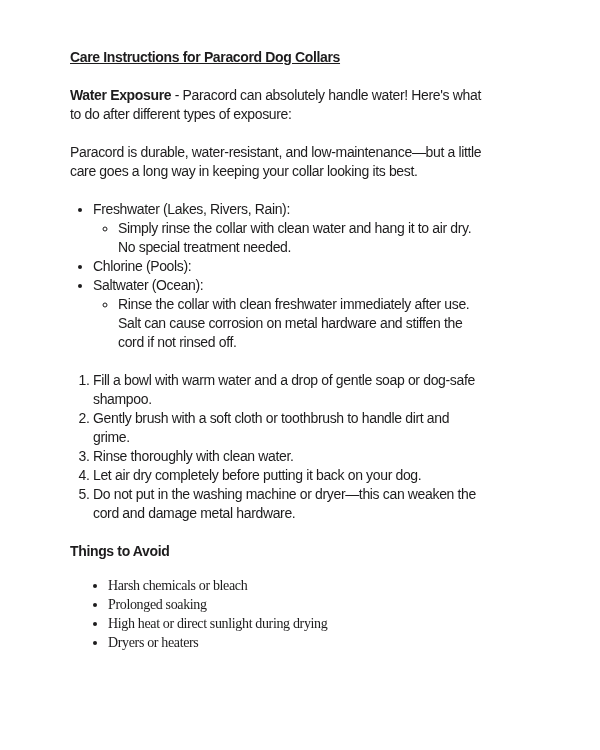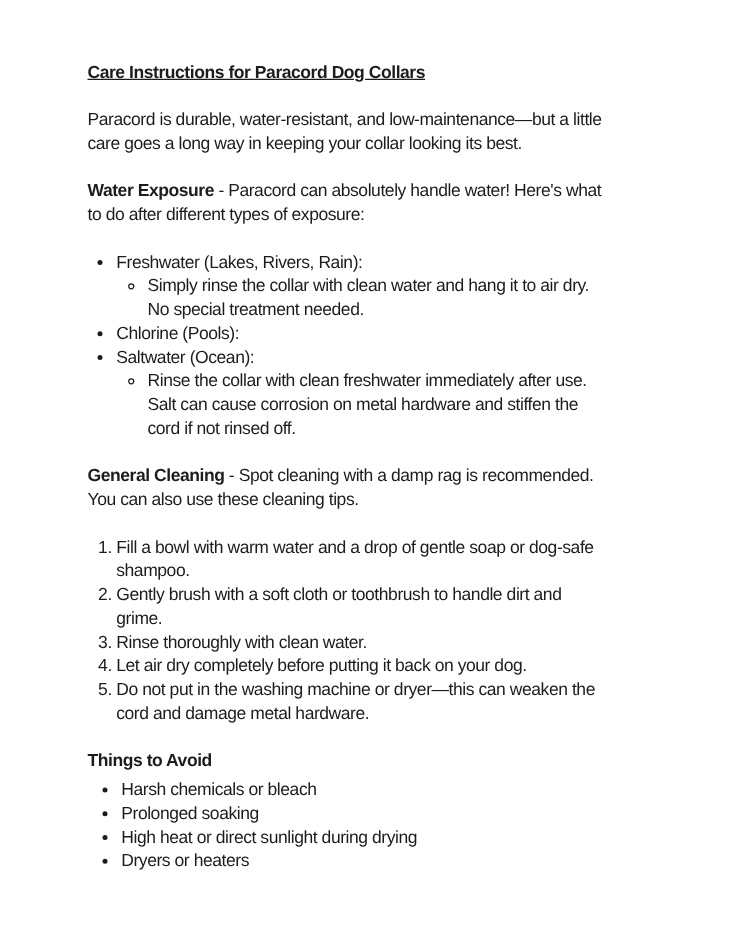"Paracord is durable, water-resistant," p.para { order: before "Water Exposure - Paracord can" -> after "Water Exposure - Paracord can" }
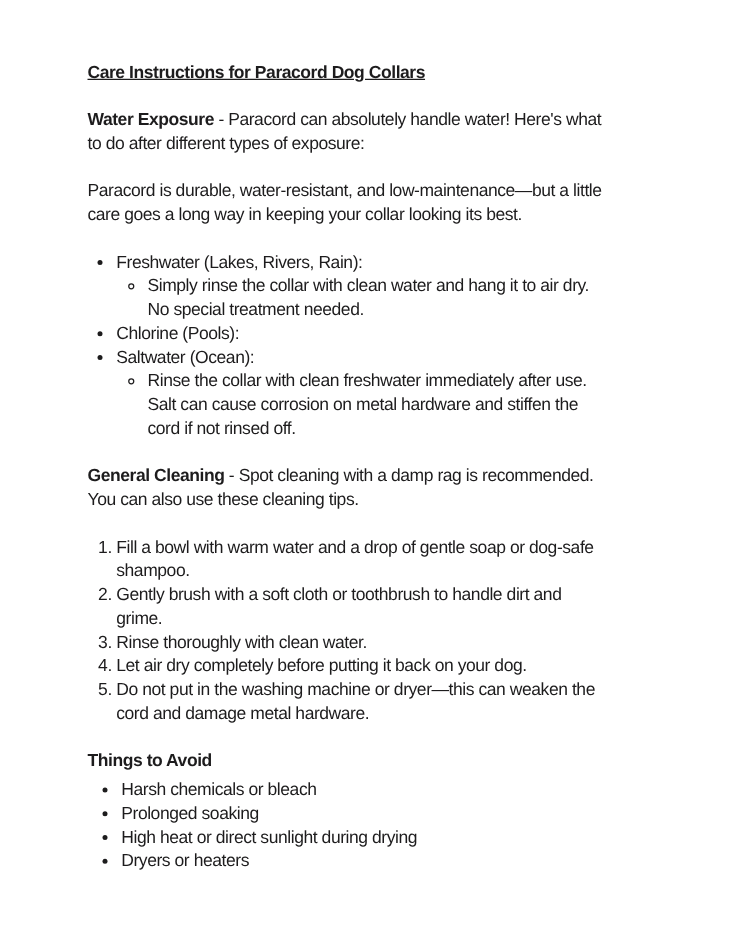"General Cleaning - Spot cleaning" p.para { html: <p> <span>General Cleaning</span><span> - Spot cleaning with a damp rag is recommended. You can also use these cleaning tips.</span> </p> -> none }
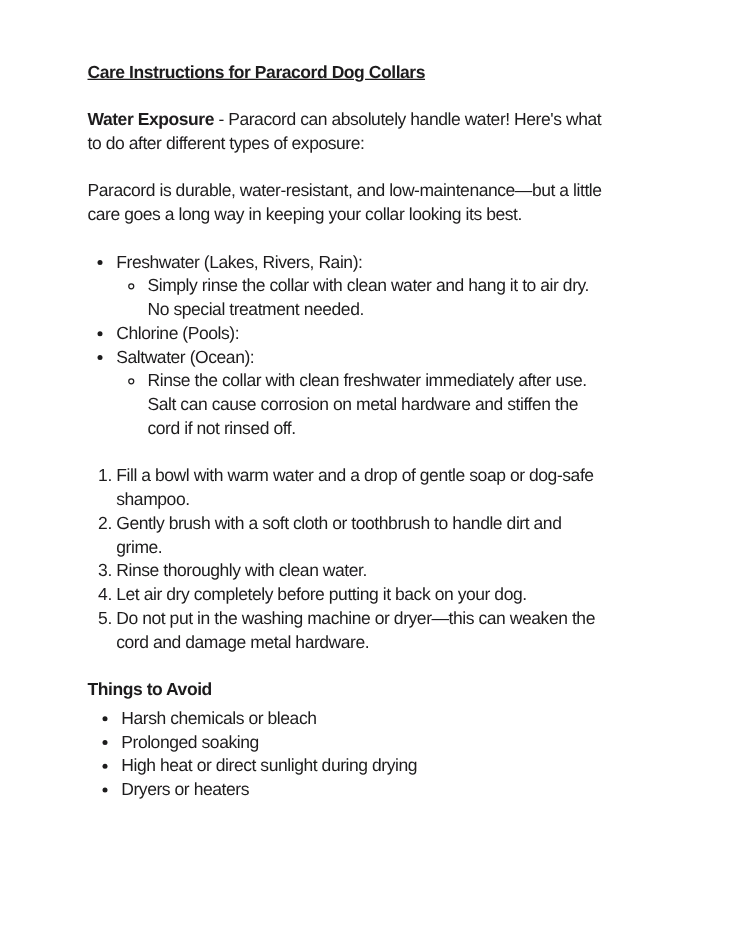"Harsh chemicals or bleach" ul.avoid-list { font-family: none -> Liberation Serif, serif; margin: 4px -> 15px }
